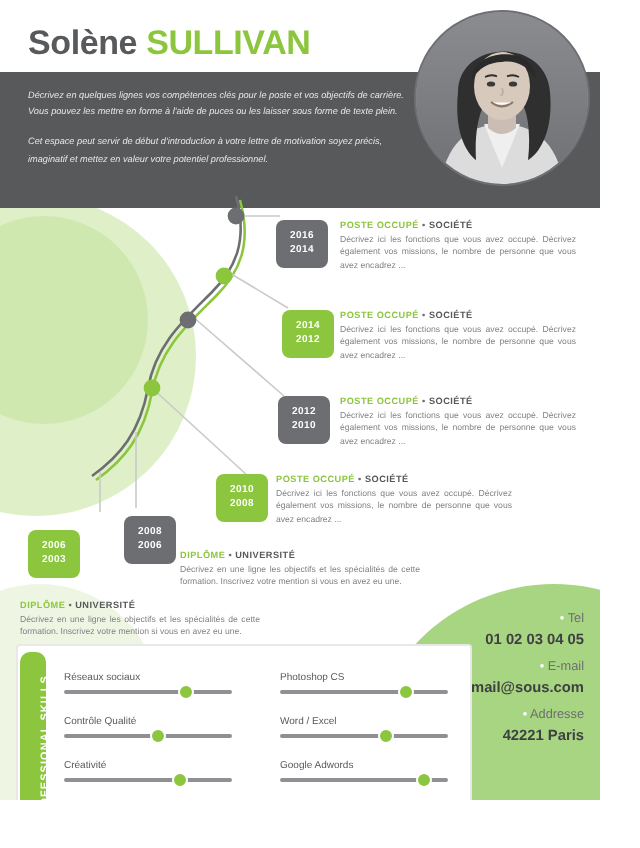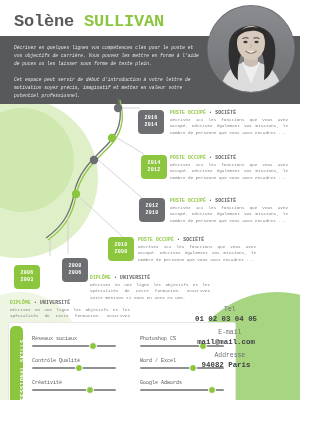"Solène SULLIVAN" #cv { font-family: Liberation Mono, monospace -> none }
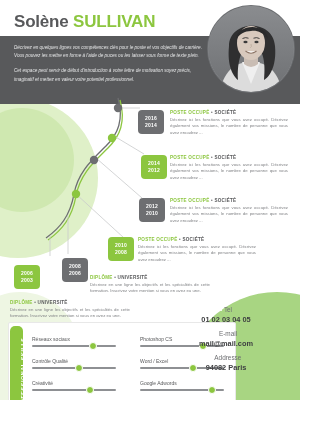"01 02 03 04 05" .contact { text-align: center -> right }
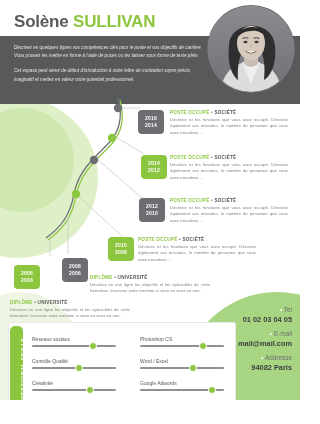"mail@mail.com" p.cvalue { text: mail@mail.com -> mail@sous.com }
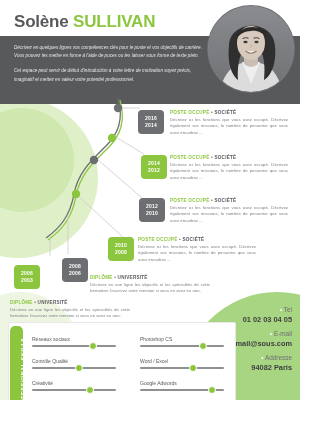"94082 Paris" p.cvalue { text: 94082 -> 42221 }
